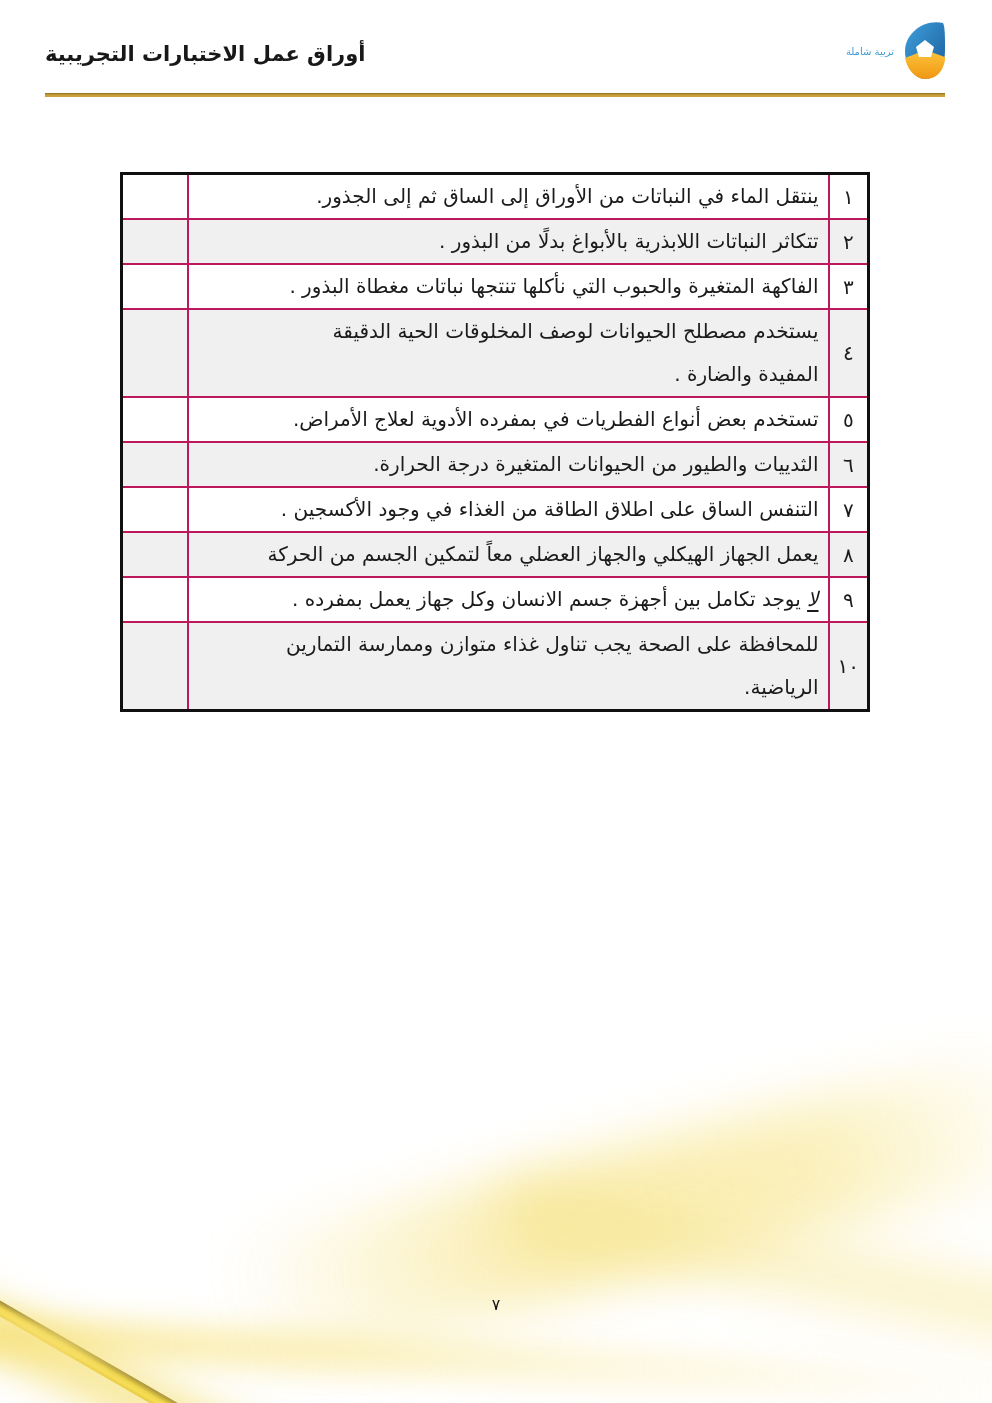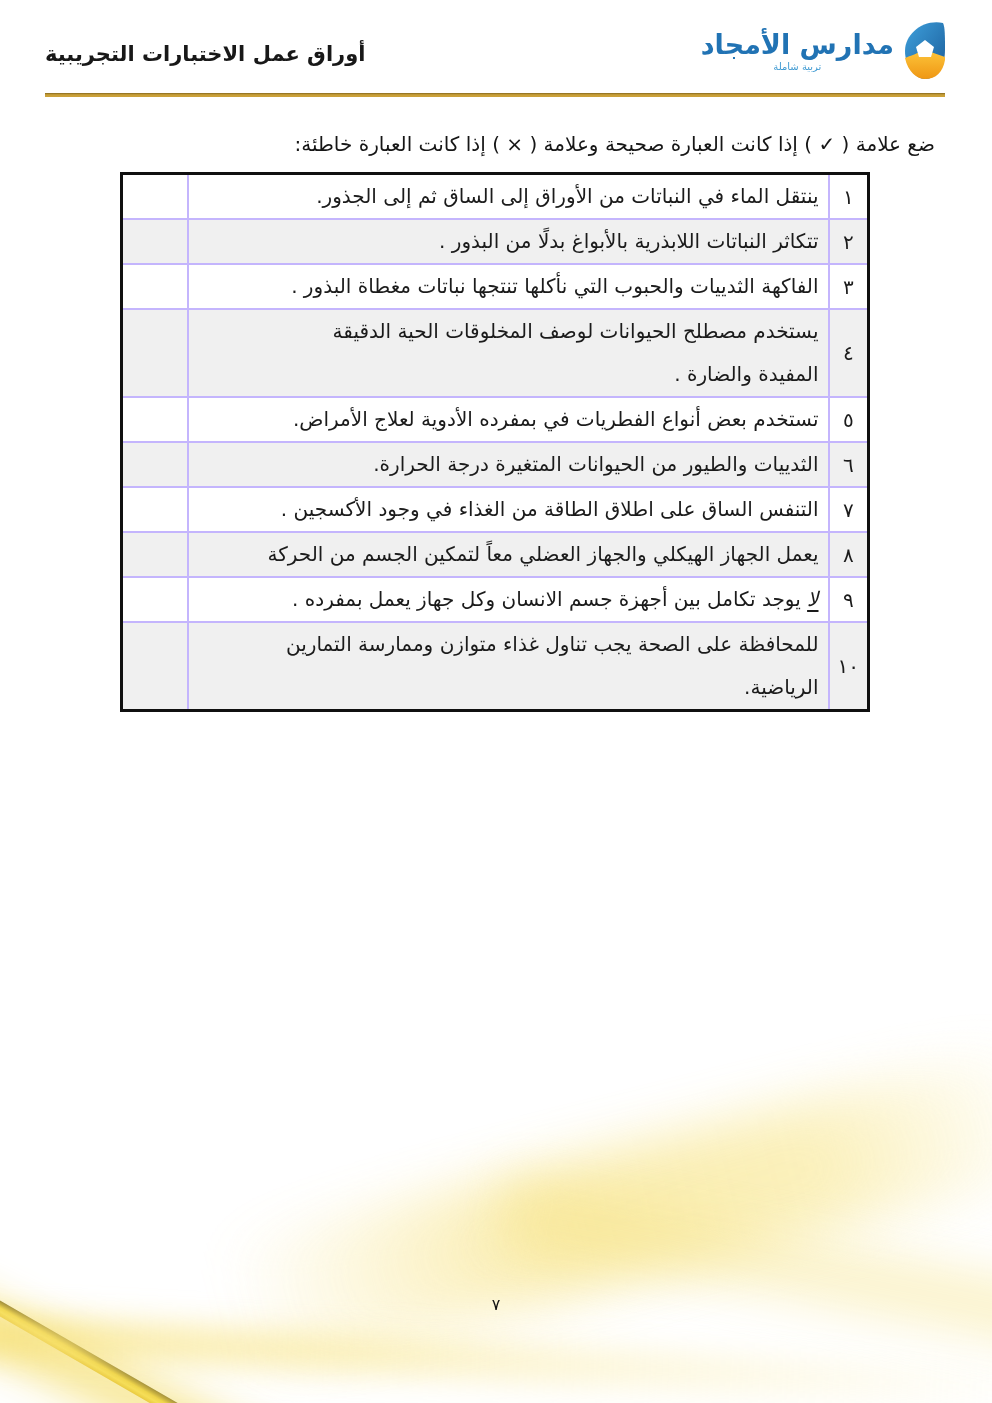"مدارس الأمجاد" div.brand-name { html: <div>مدارس الأمجاد</div> -> none }
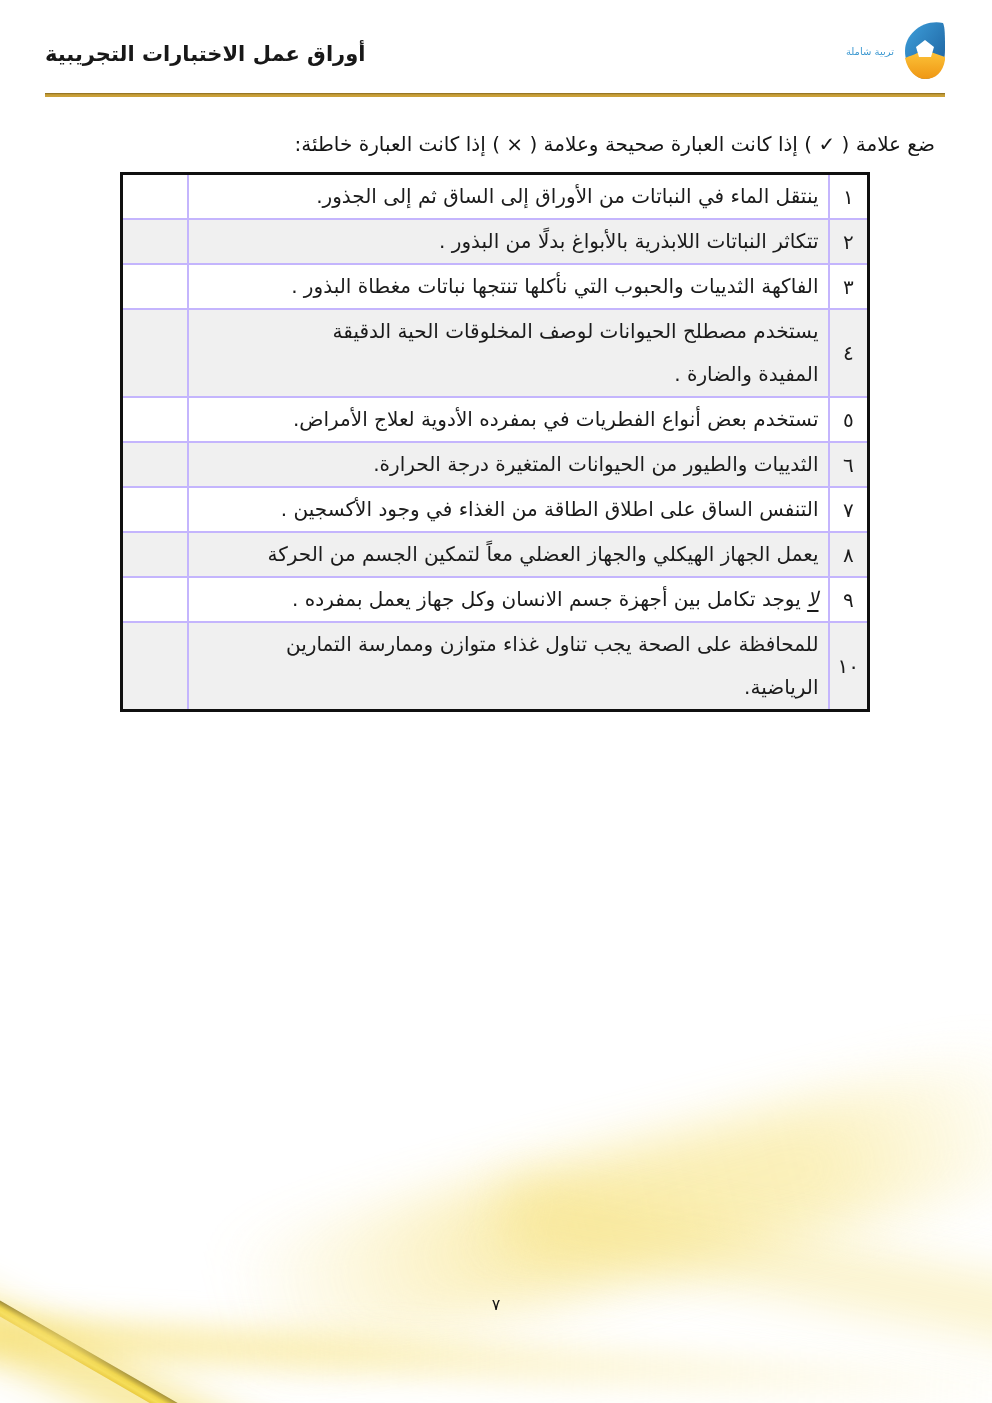"ضع علامة ( ✓ )" div.instruction { html: <div>ضع علامة ( ✓ ) إذا كانت العبارة صحيحة وعلامة ( × ) إذا كانت العبارة خاطئة:</div> -> none }
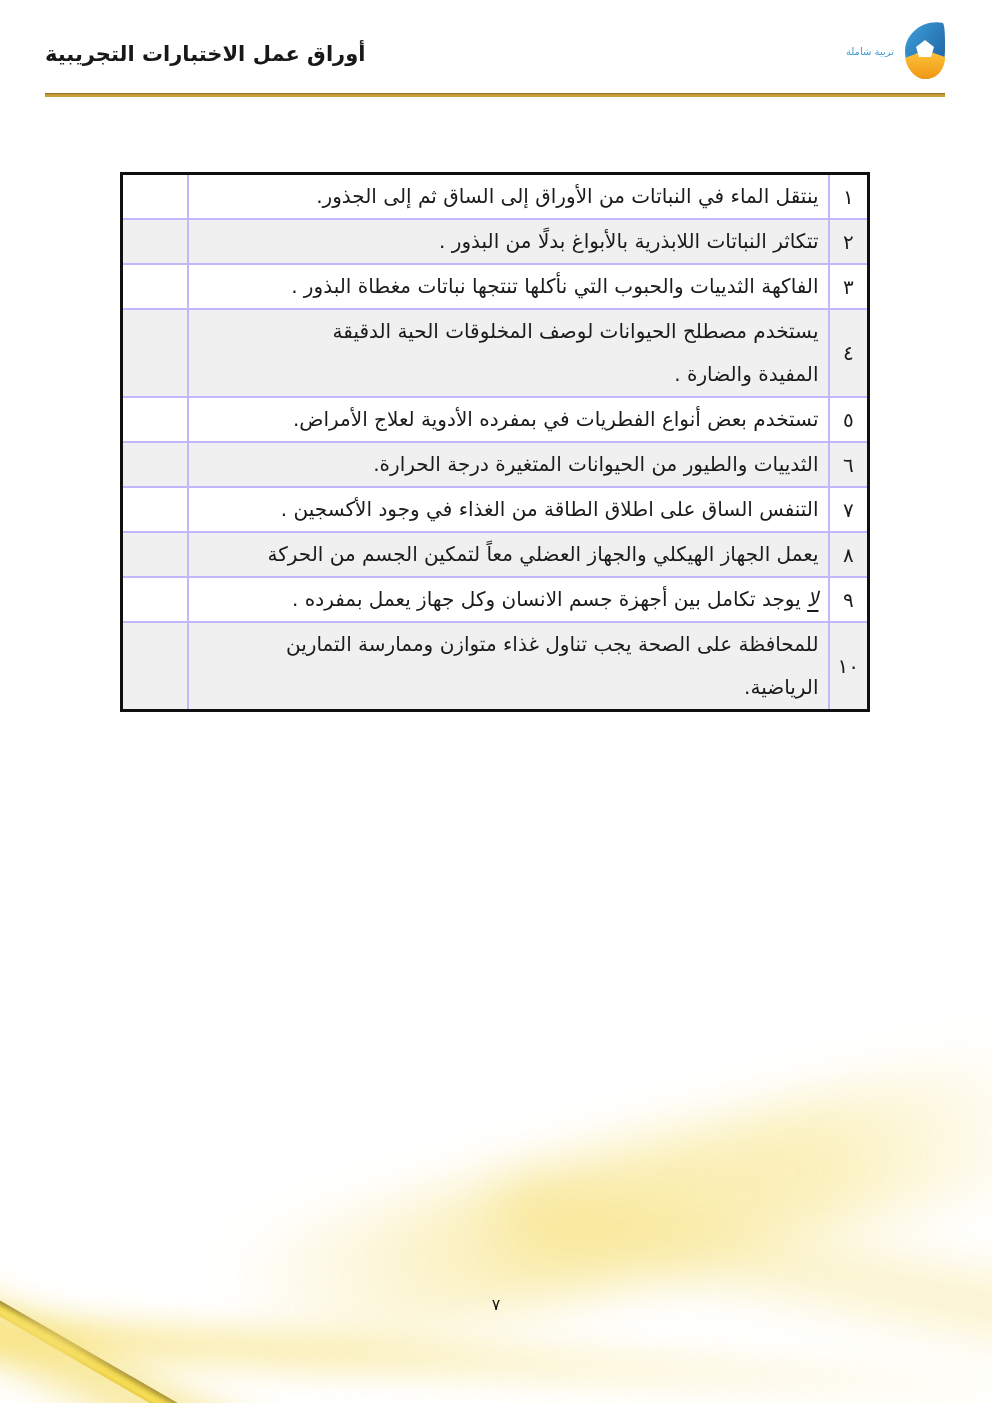"ينتقل الماء في النباتات من" table.statements td { border: 2px solid #c4b5fd -> 2px solid #be185d }
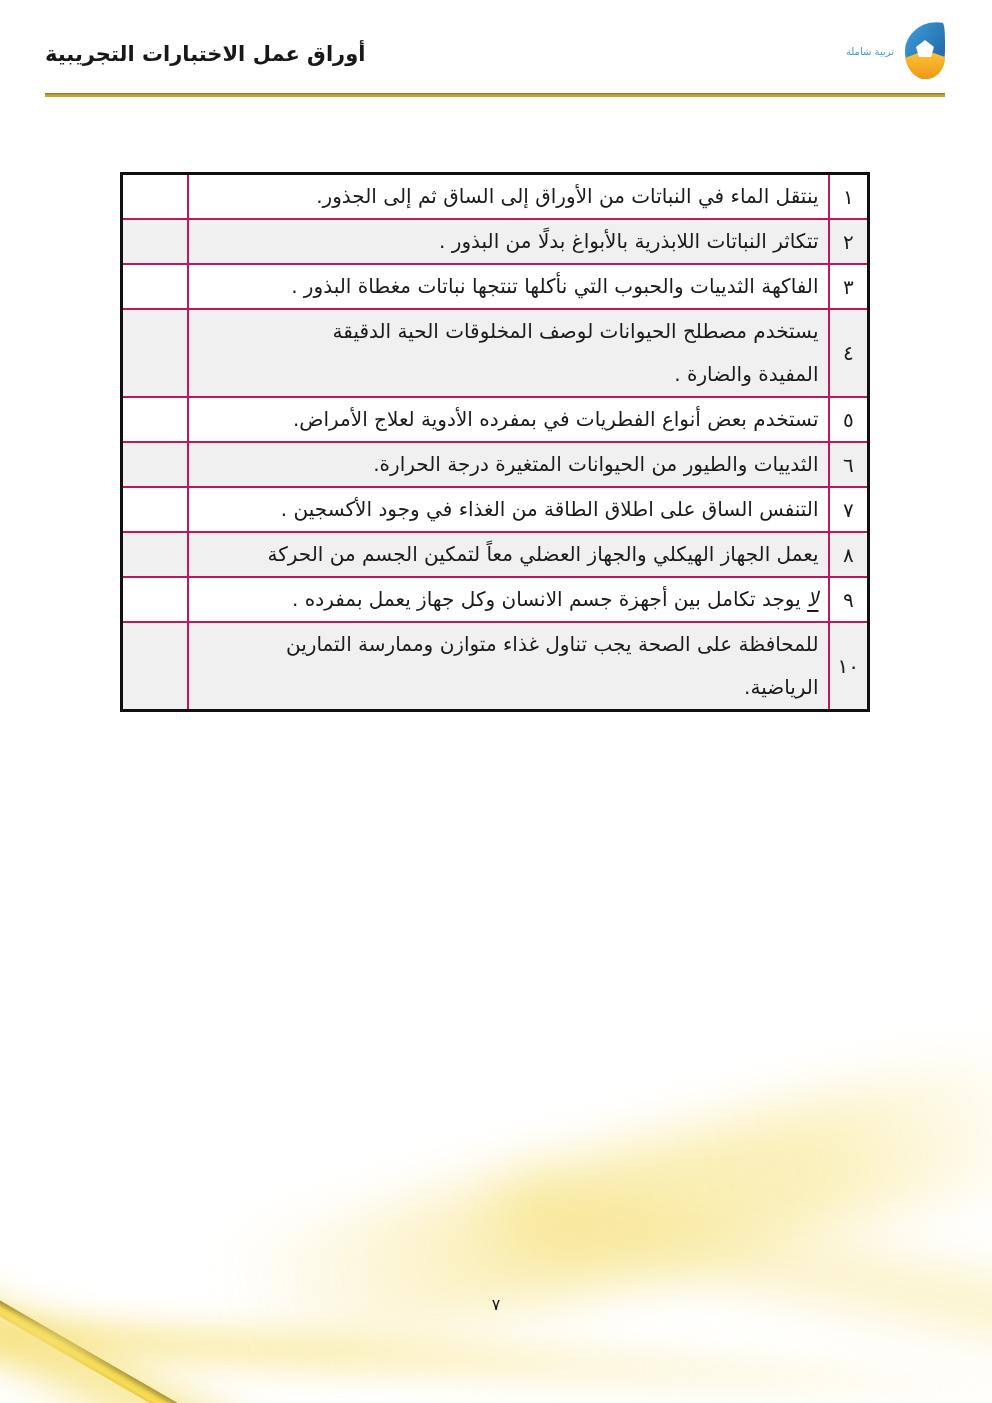"الفاكهة الثدييات والحبوب التي نأكلها" span { text: الثدييات -> المتغيرة }
